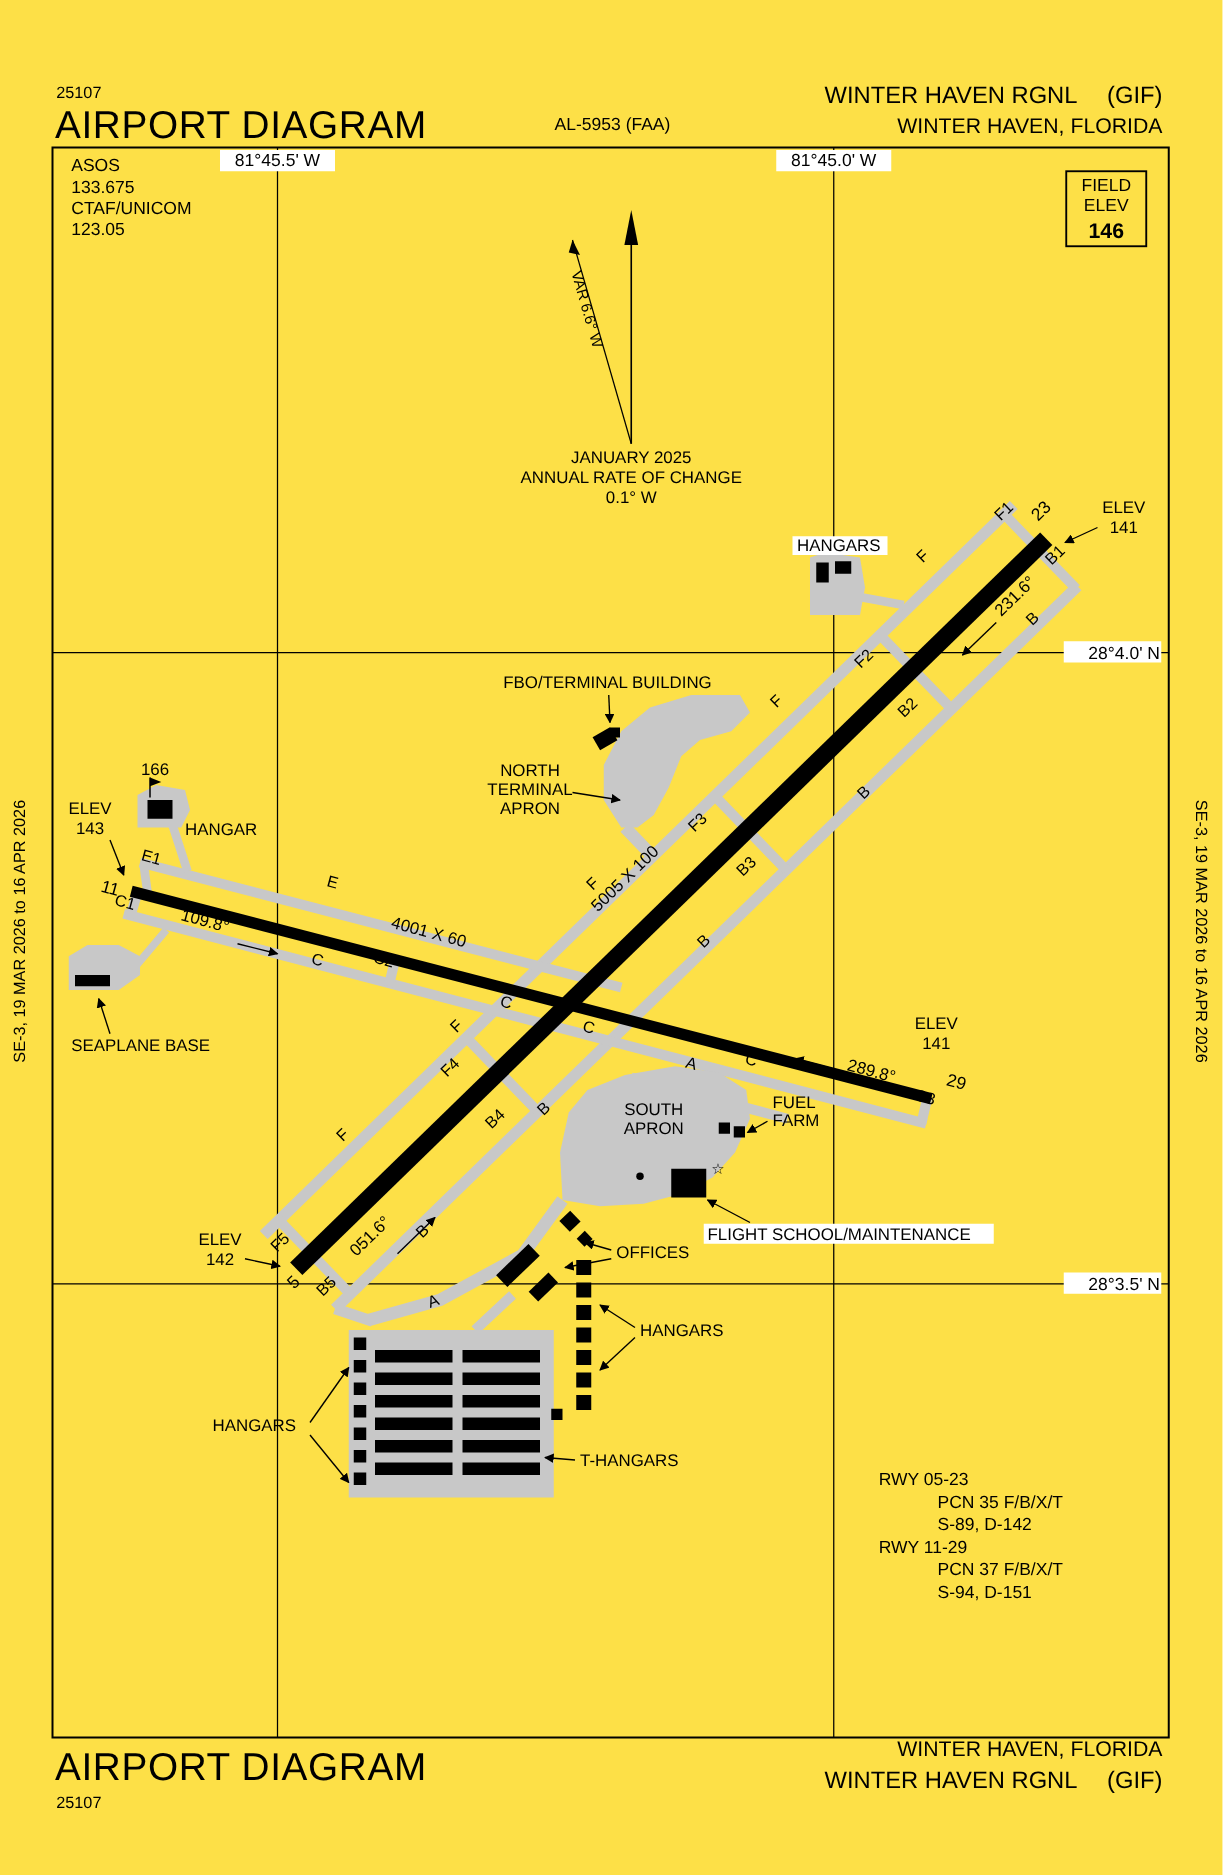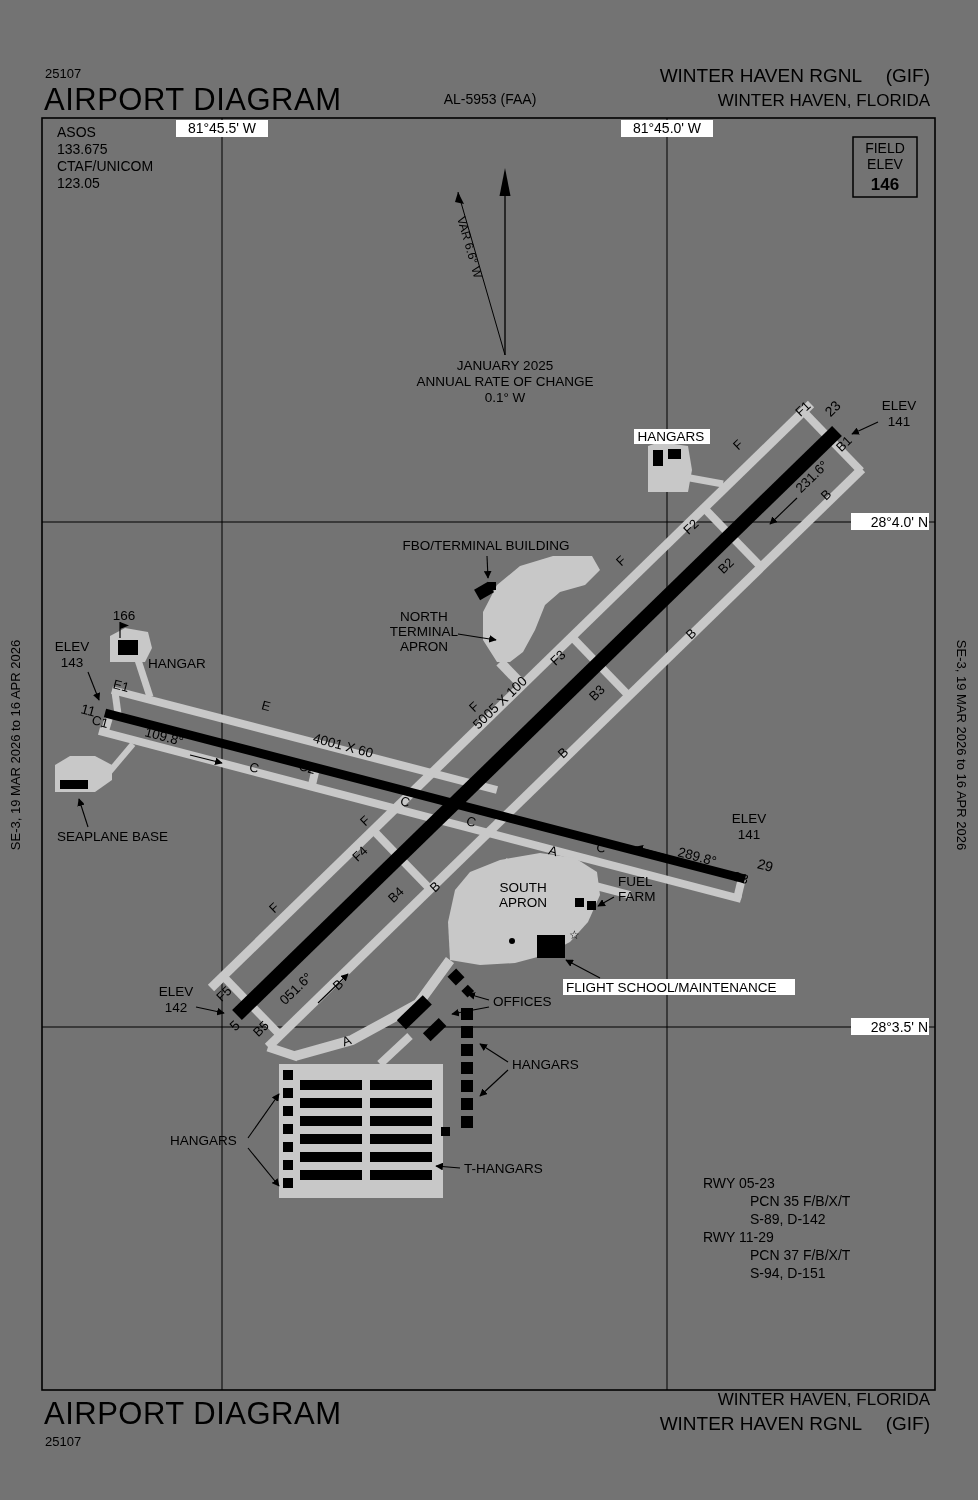"25107" .page { background: #737373 -> #fde047 }
